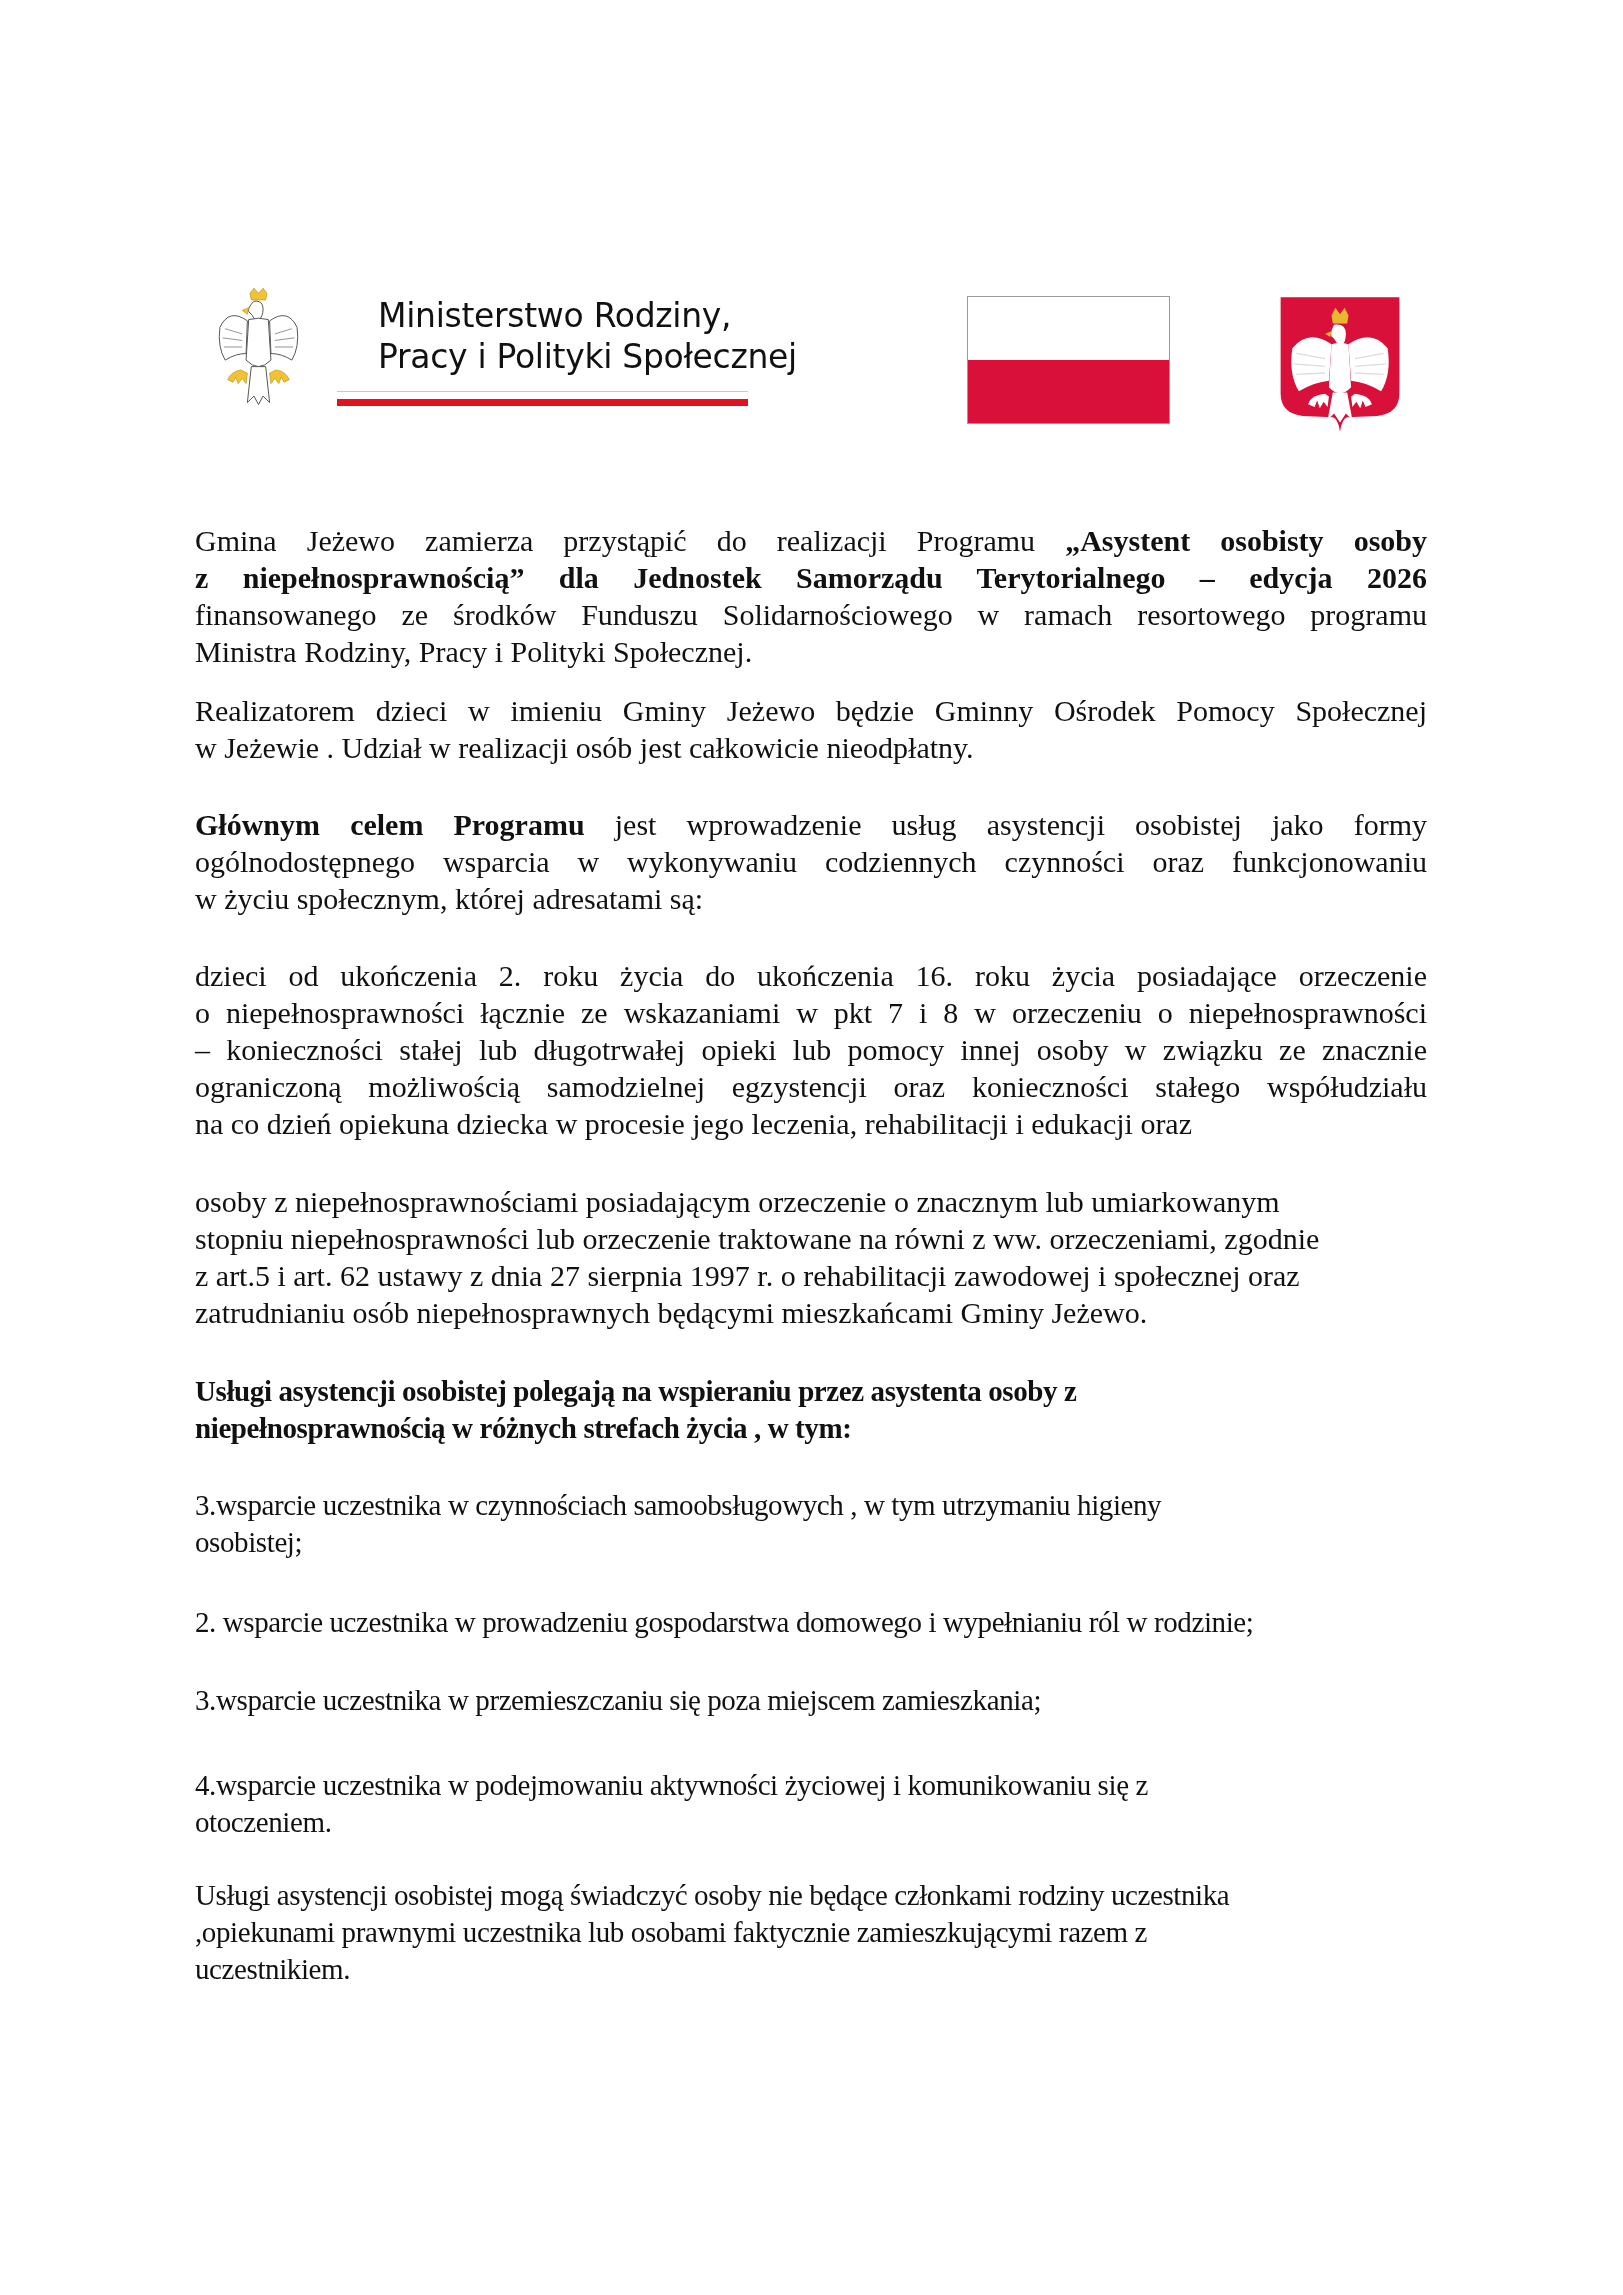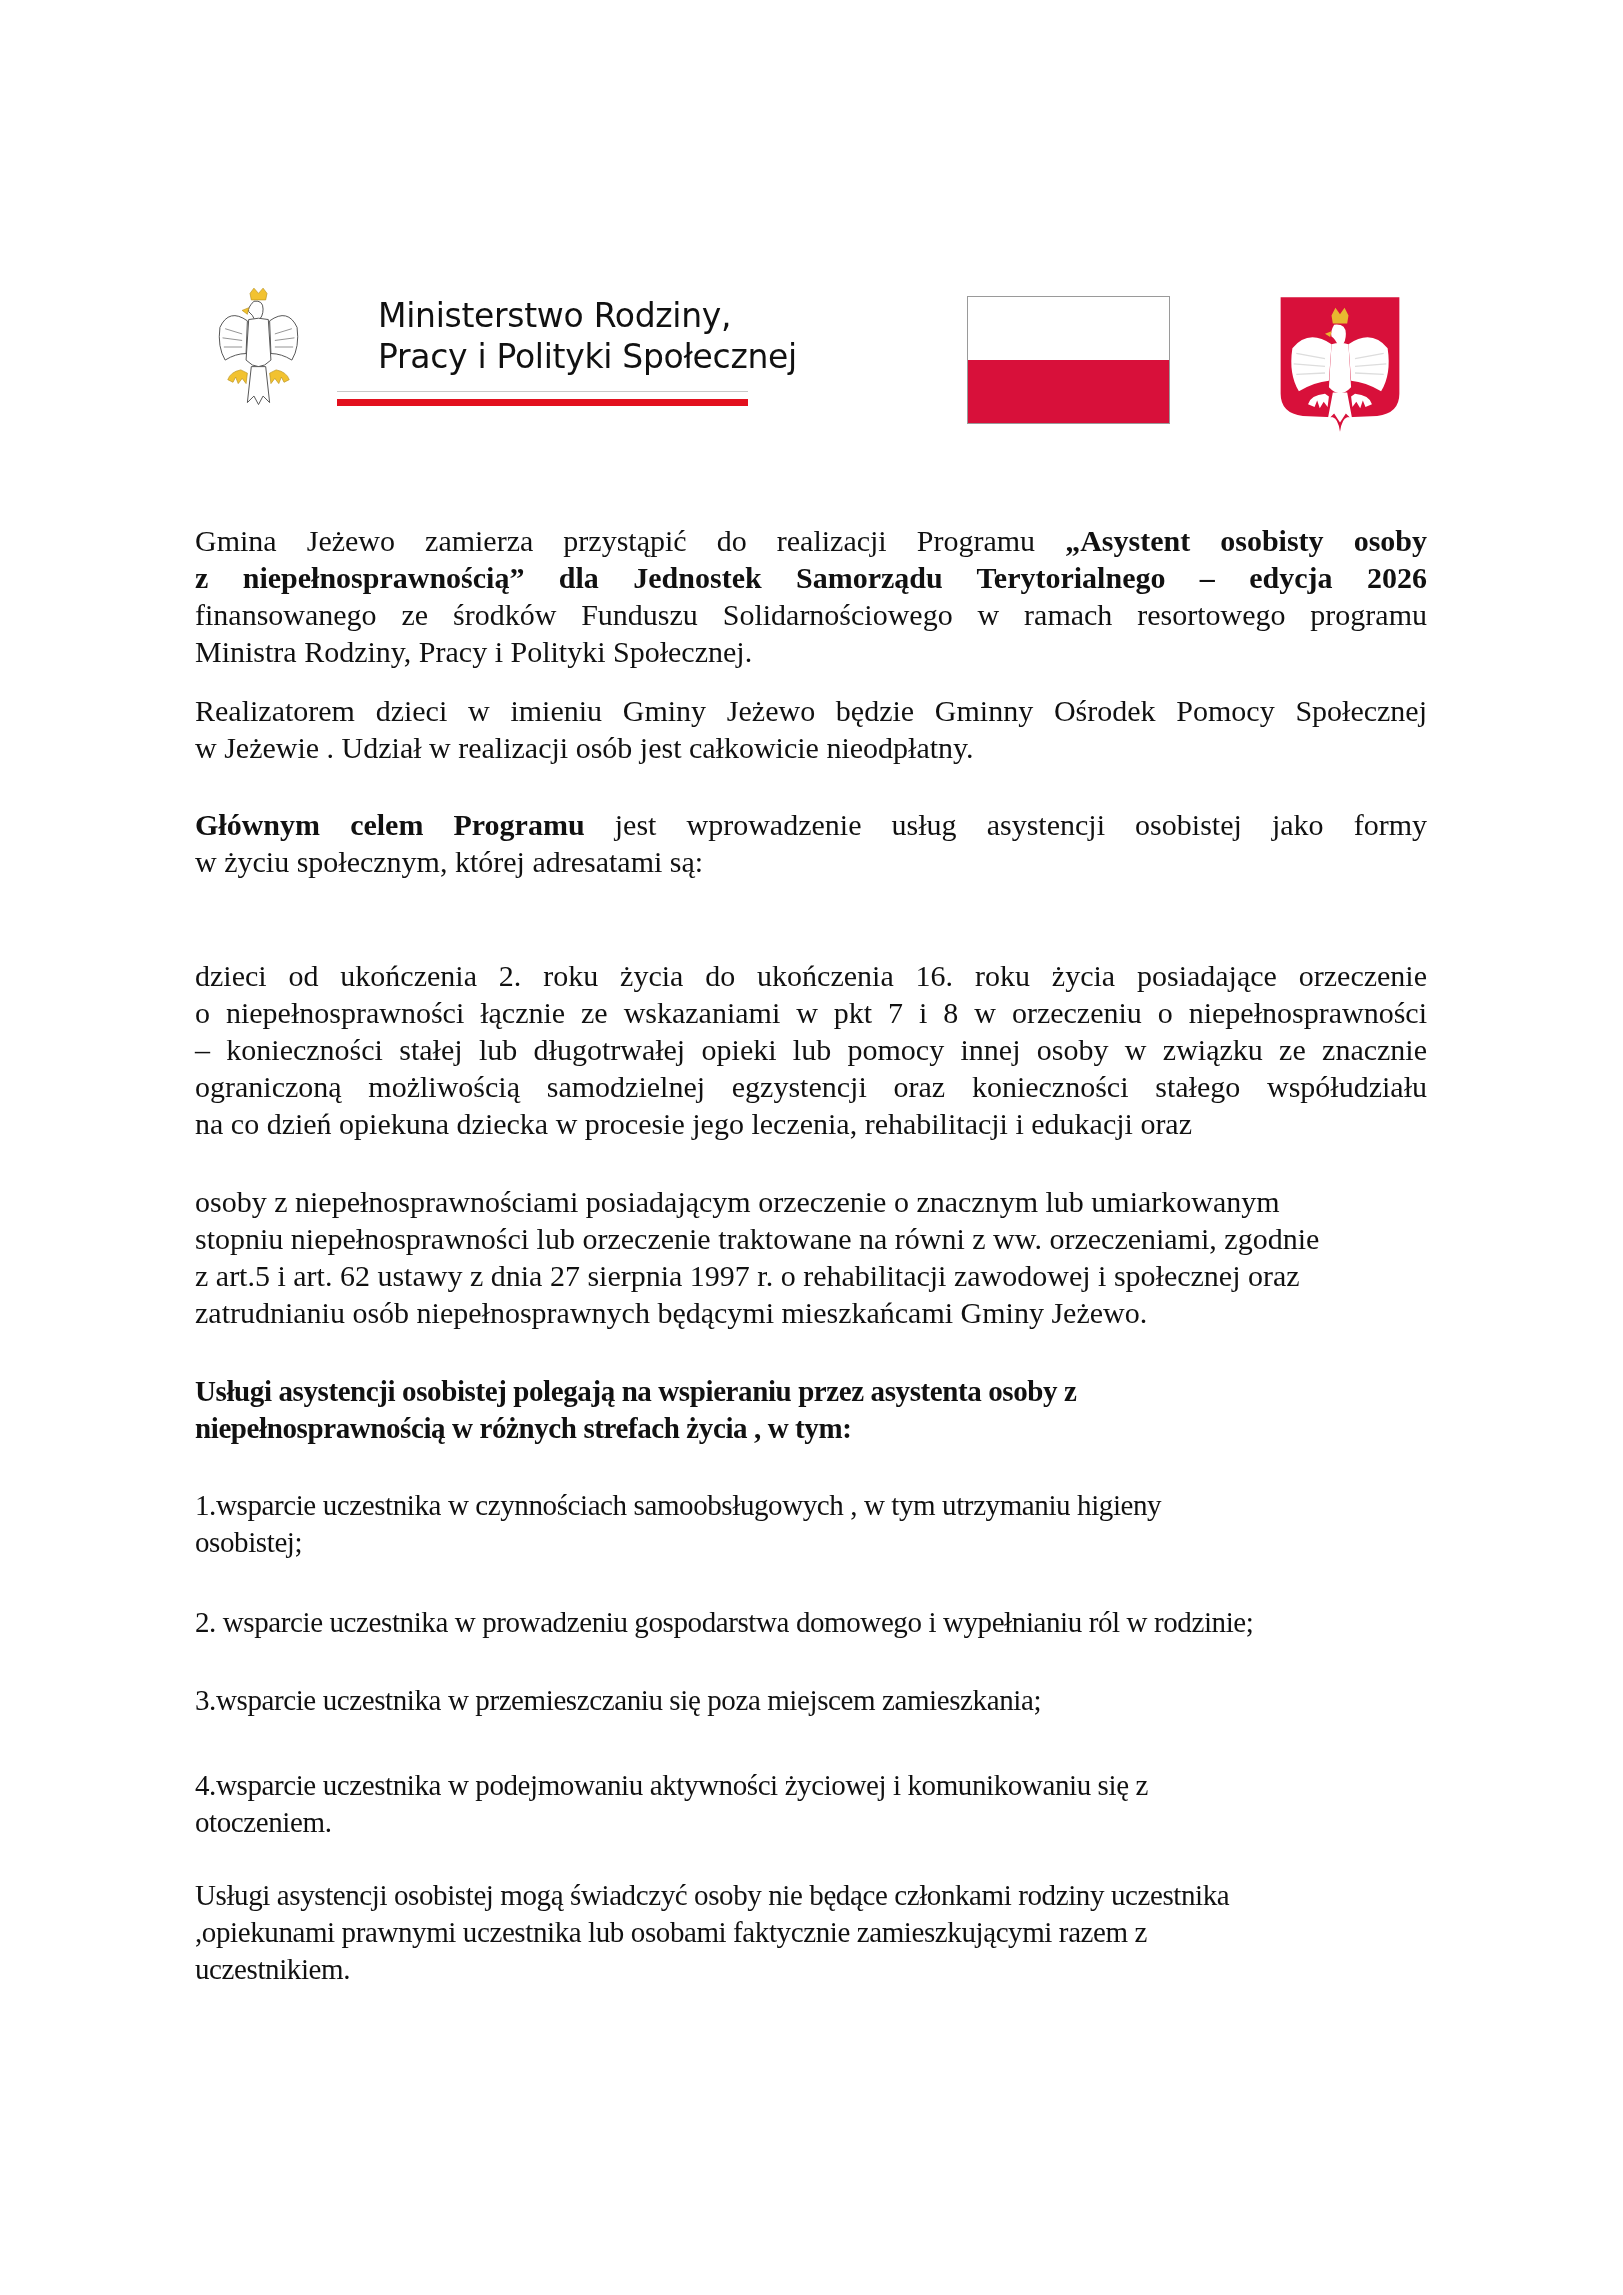"ogólnodostępnego wsparcia w wykonywaniu" span.jline { html: none -> <span>ogólnodostępnego wsparcia w wykonywaniu codziennych czynności oraz funkcjonowaniu</span> }
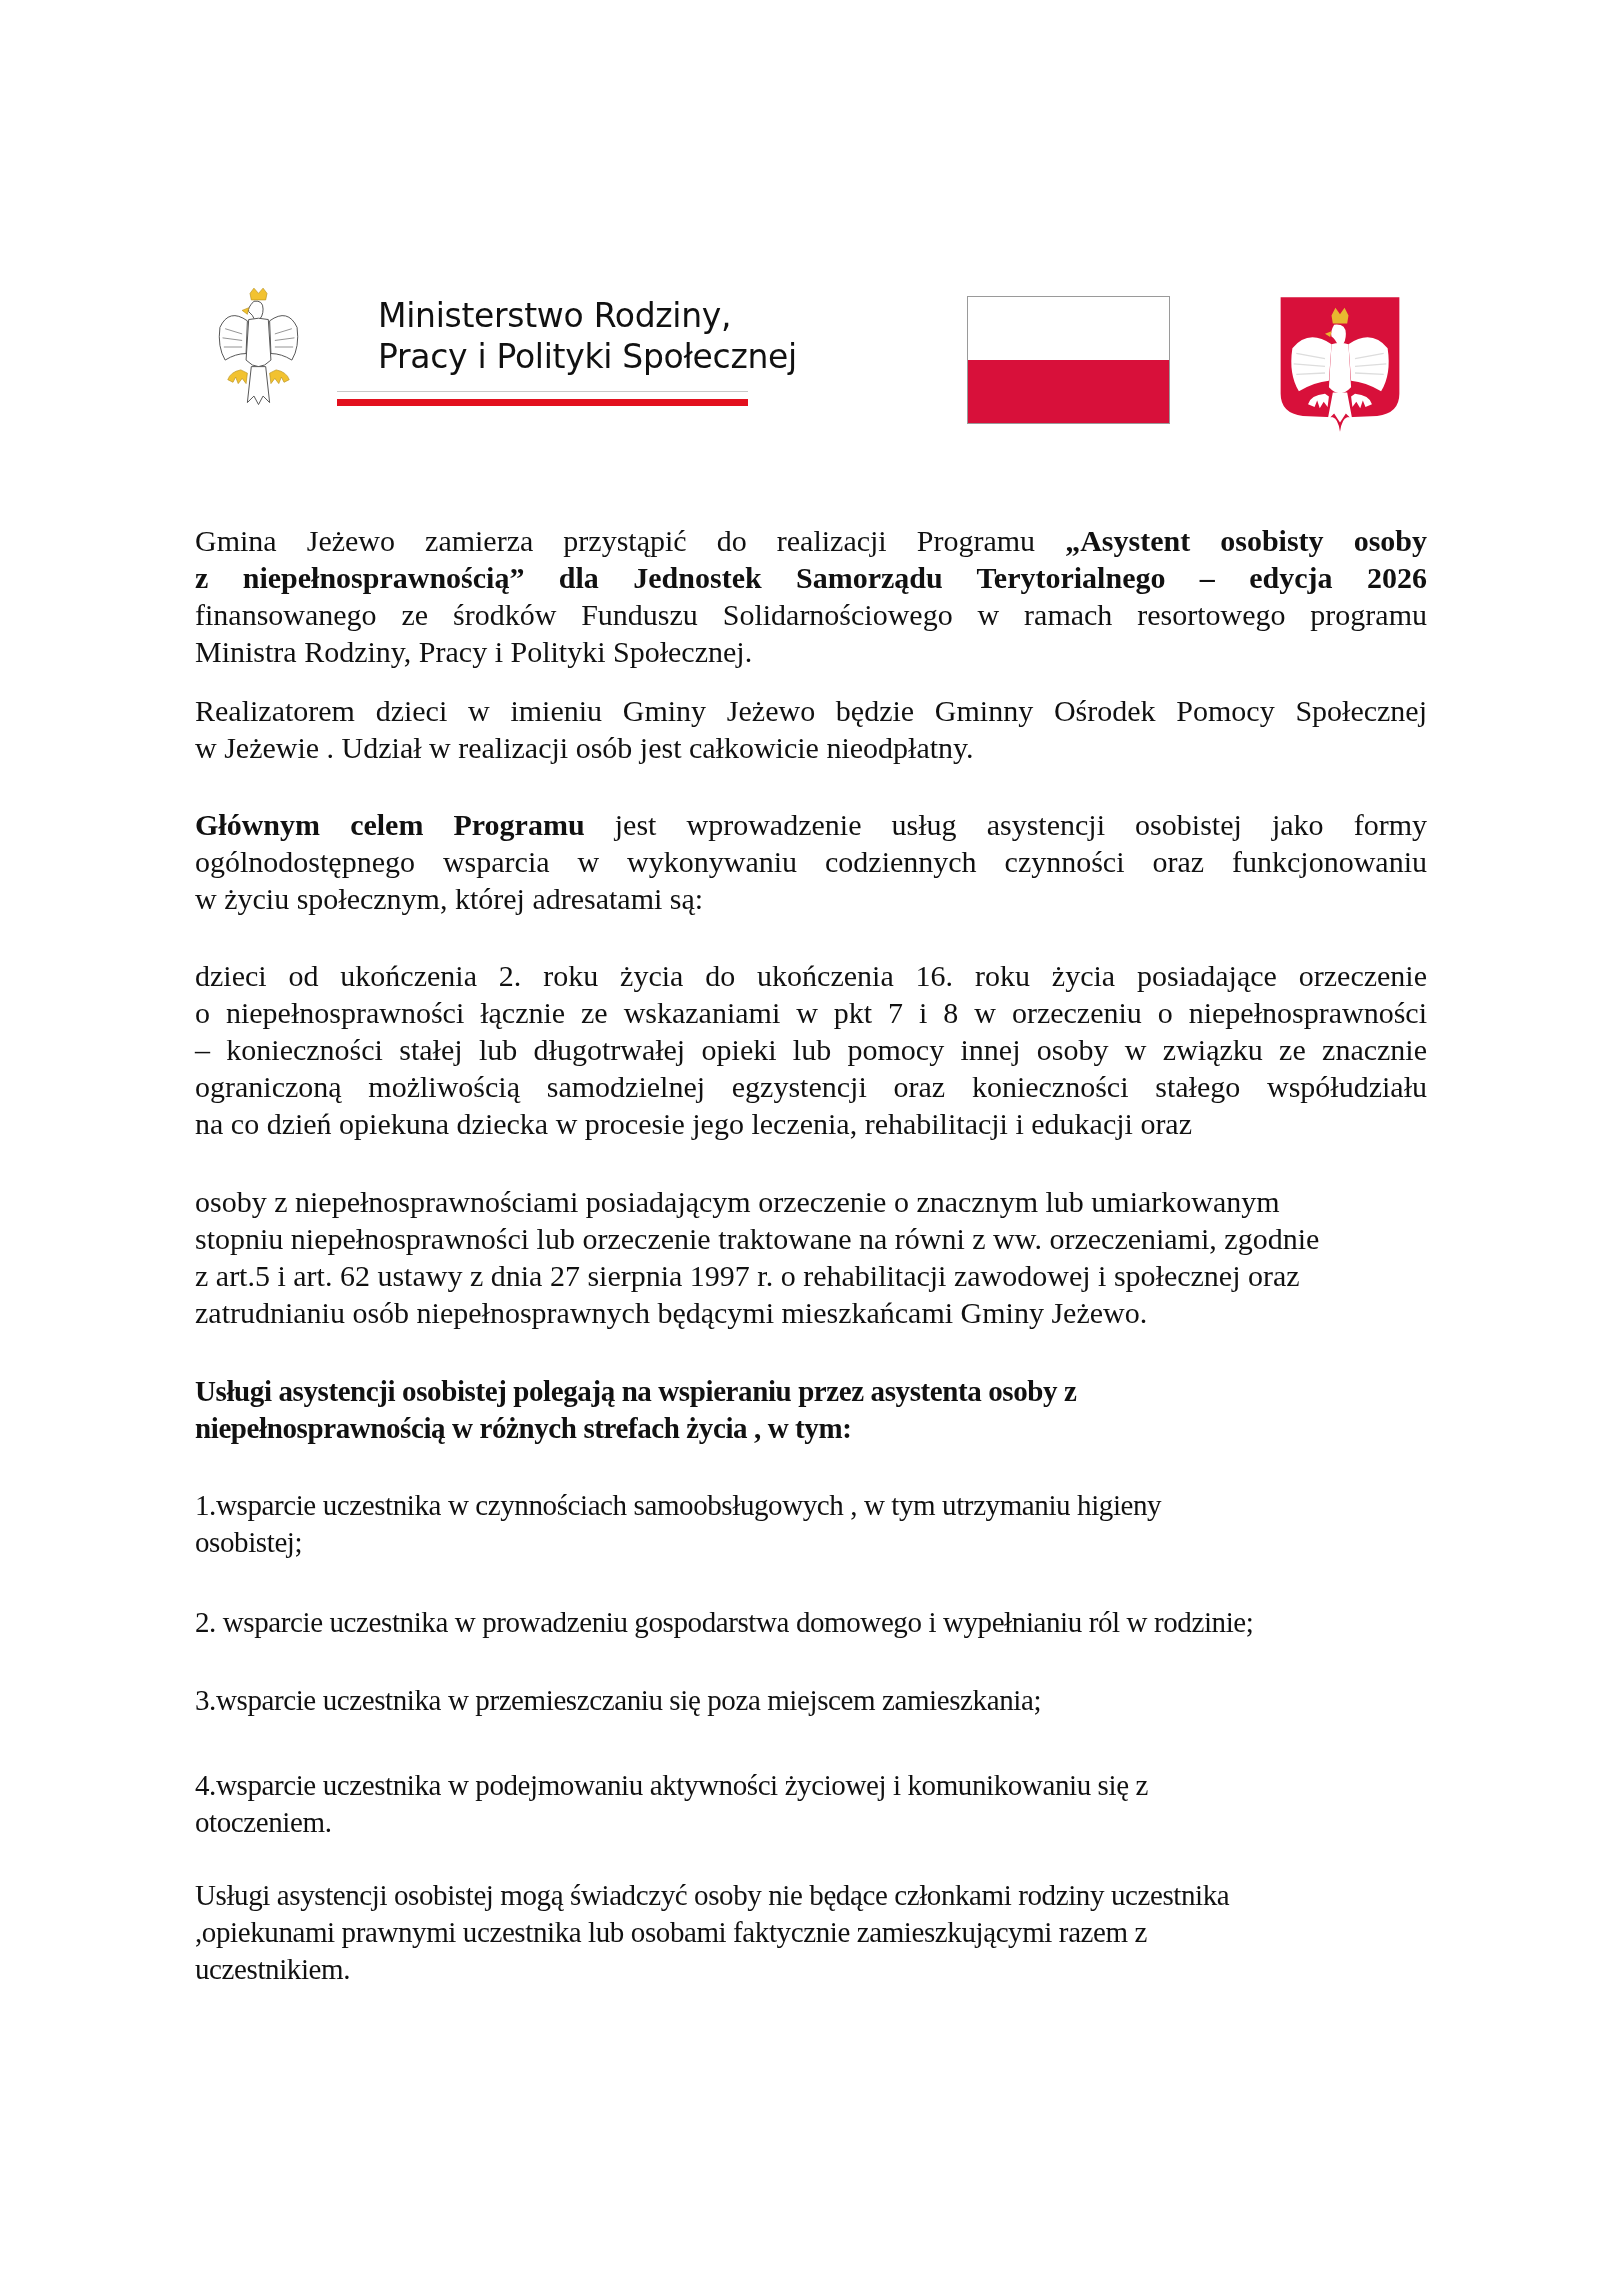"1.wsparcie uczestnika w czynnościach" span.line { text: 1.wsparcie -> 3.wsparcie }
